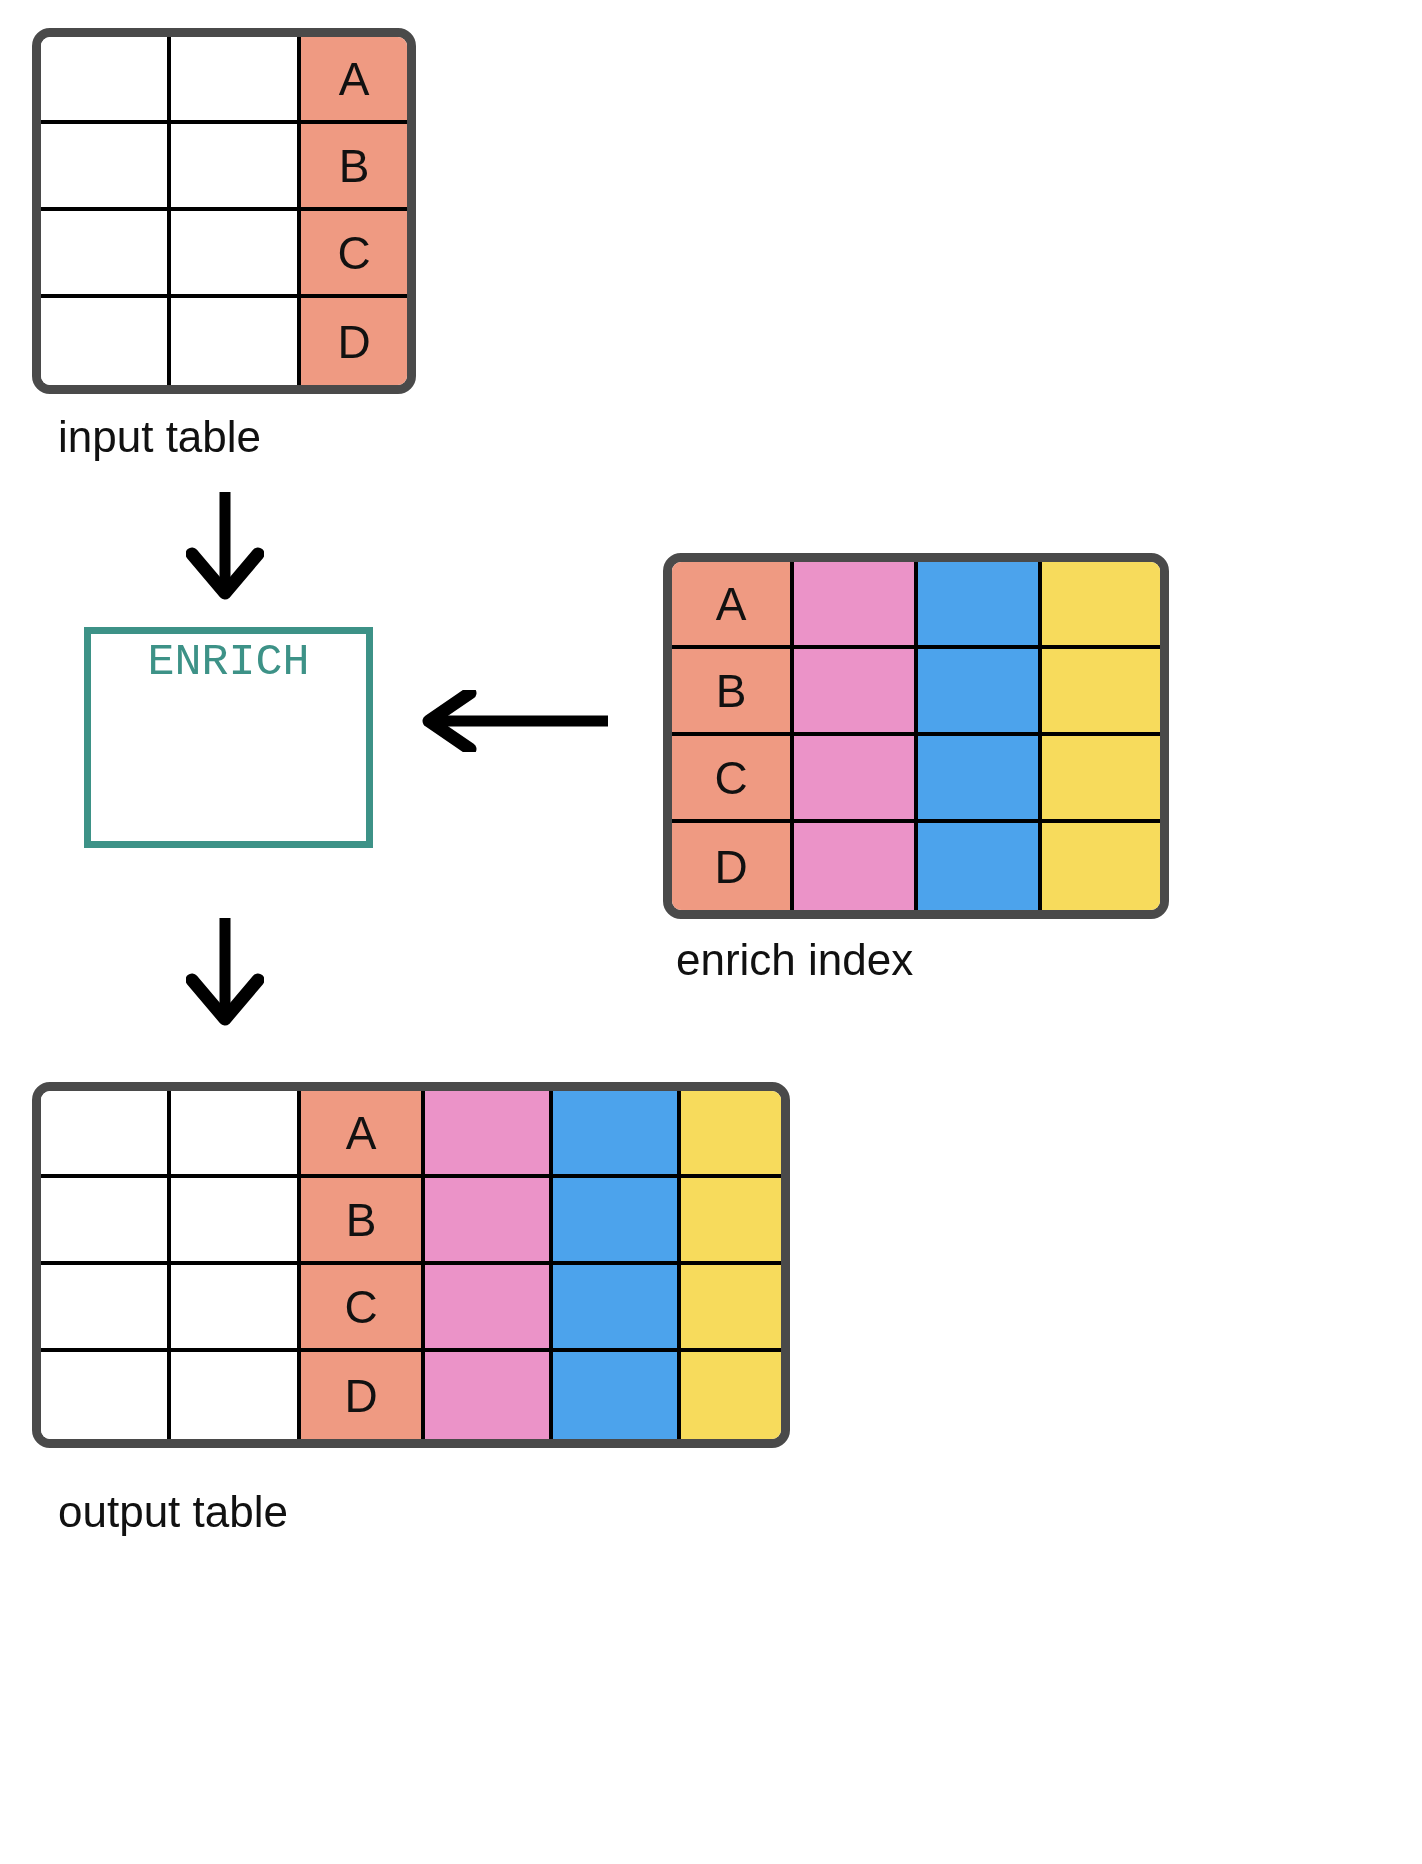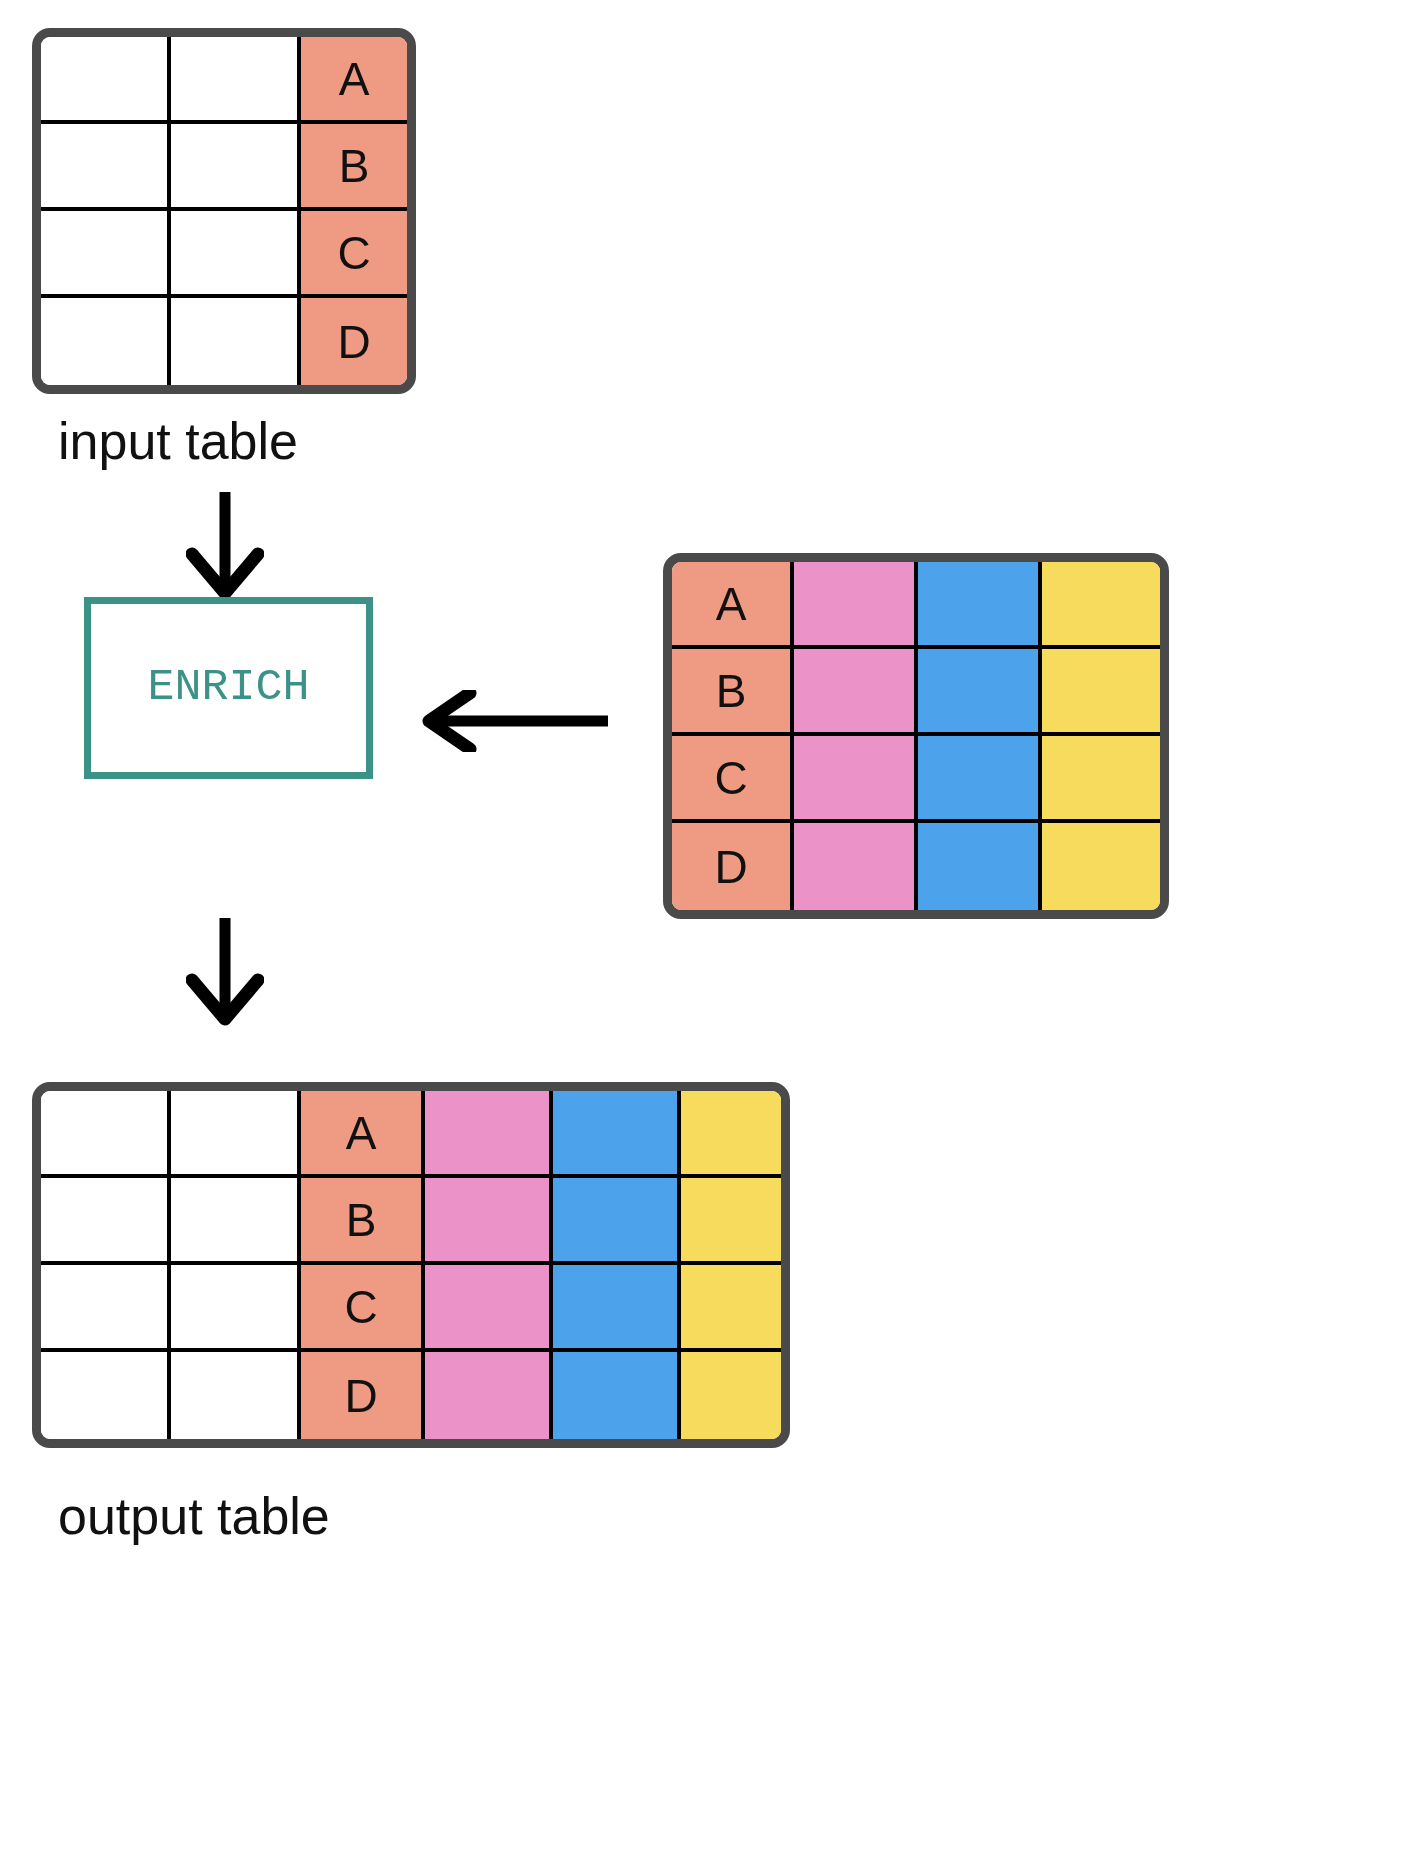"input table" .caption { font-size: 52px -> 44px }
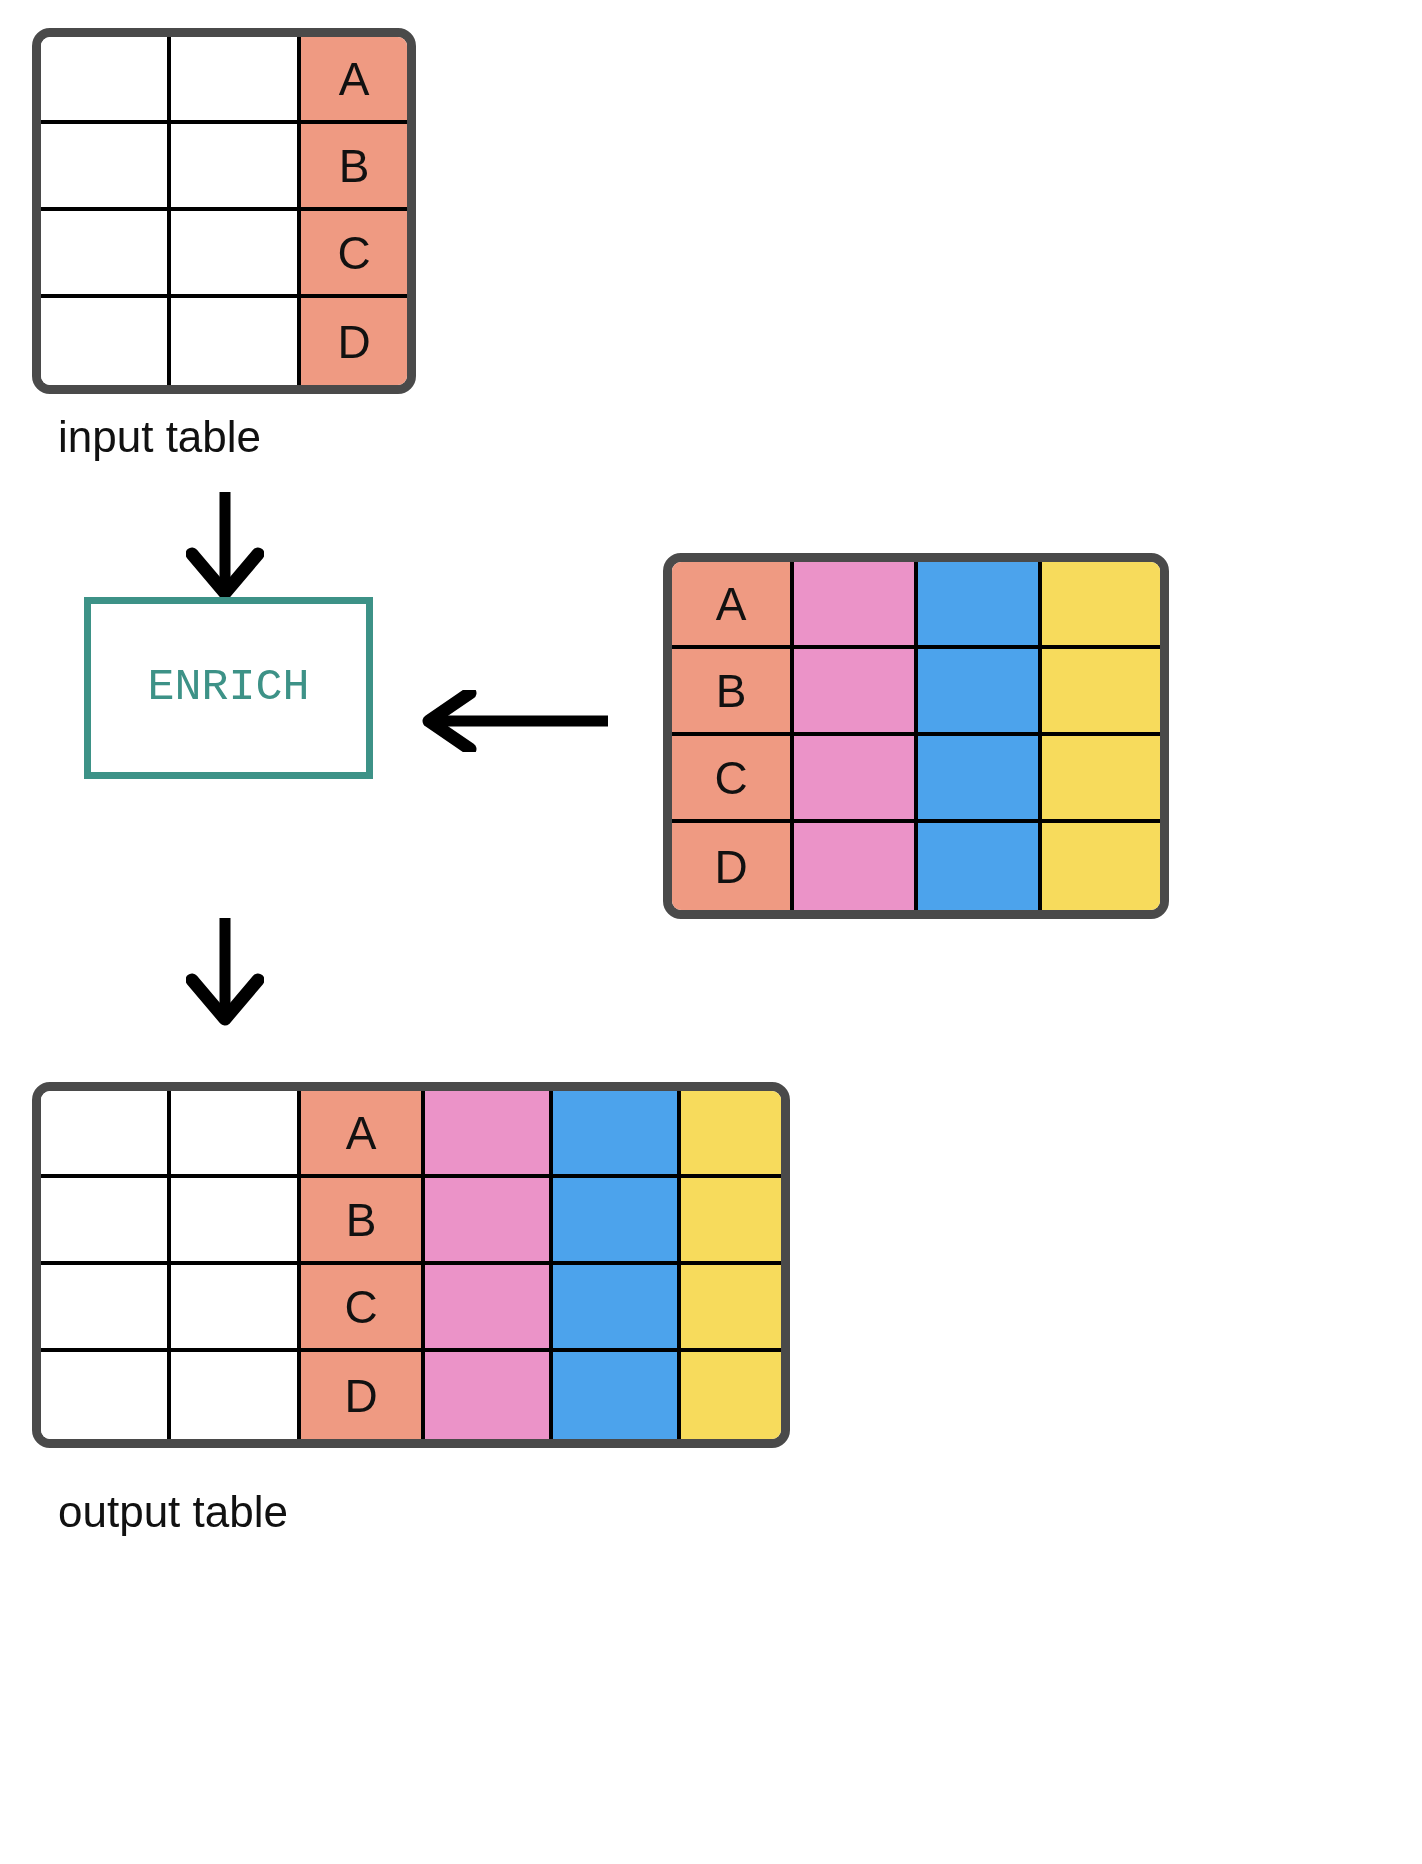"ENRICH" div { height: 182px -> 221px; justify-content: none -> space-between; top: 597px -> 627px }
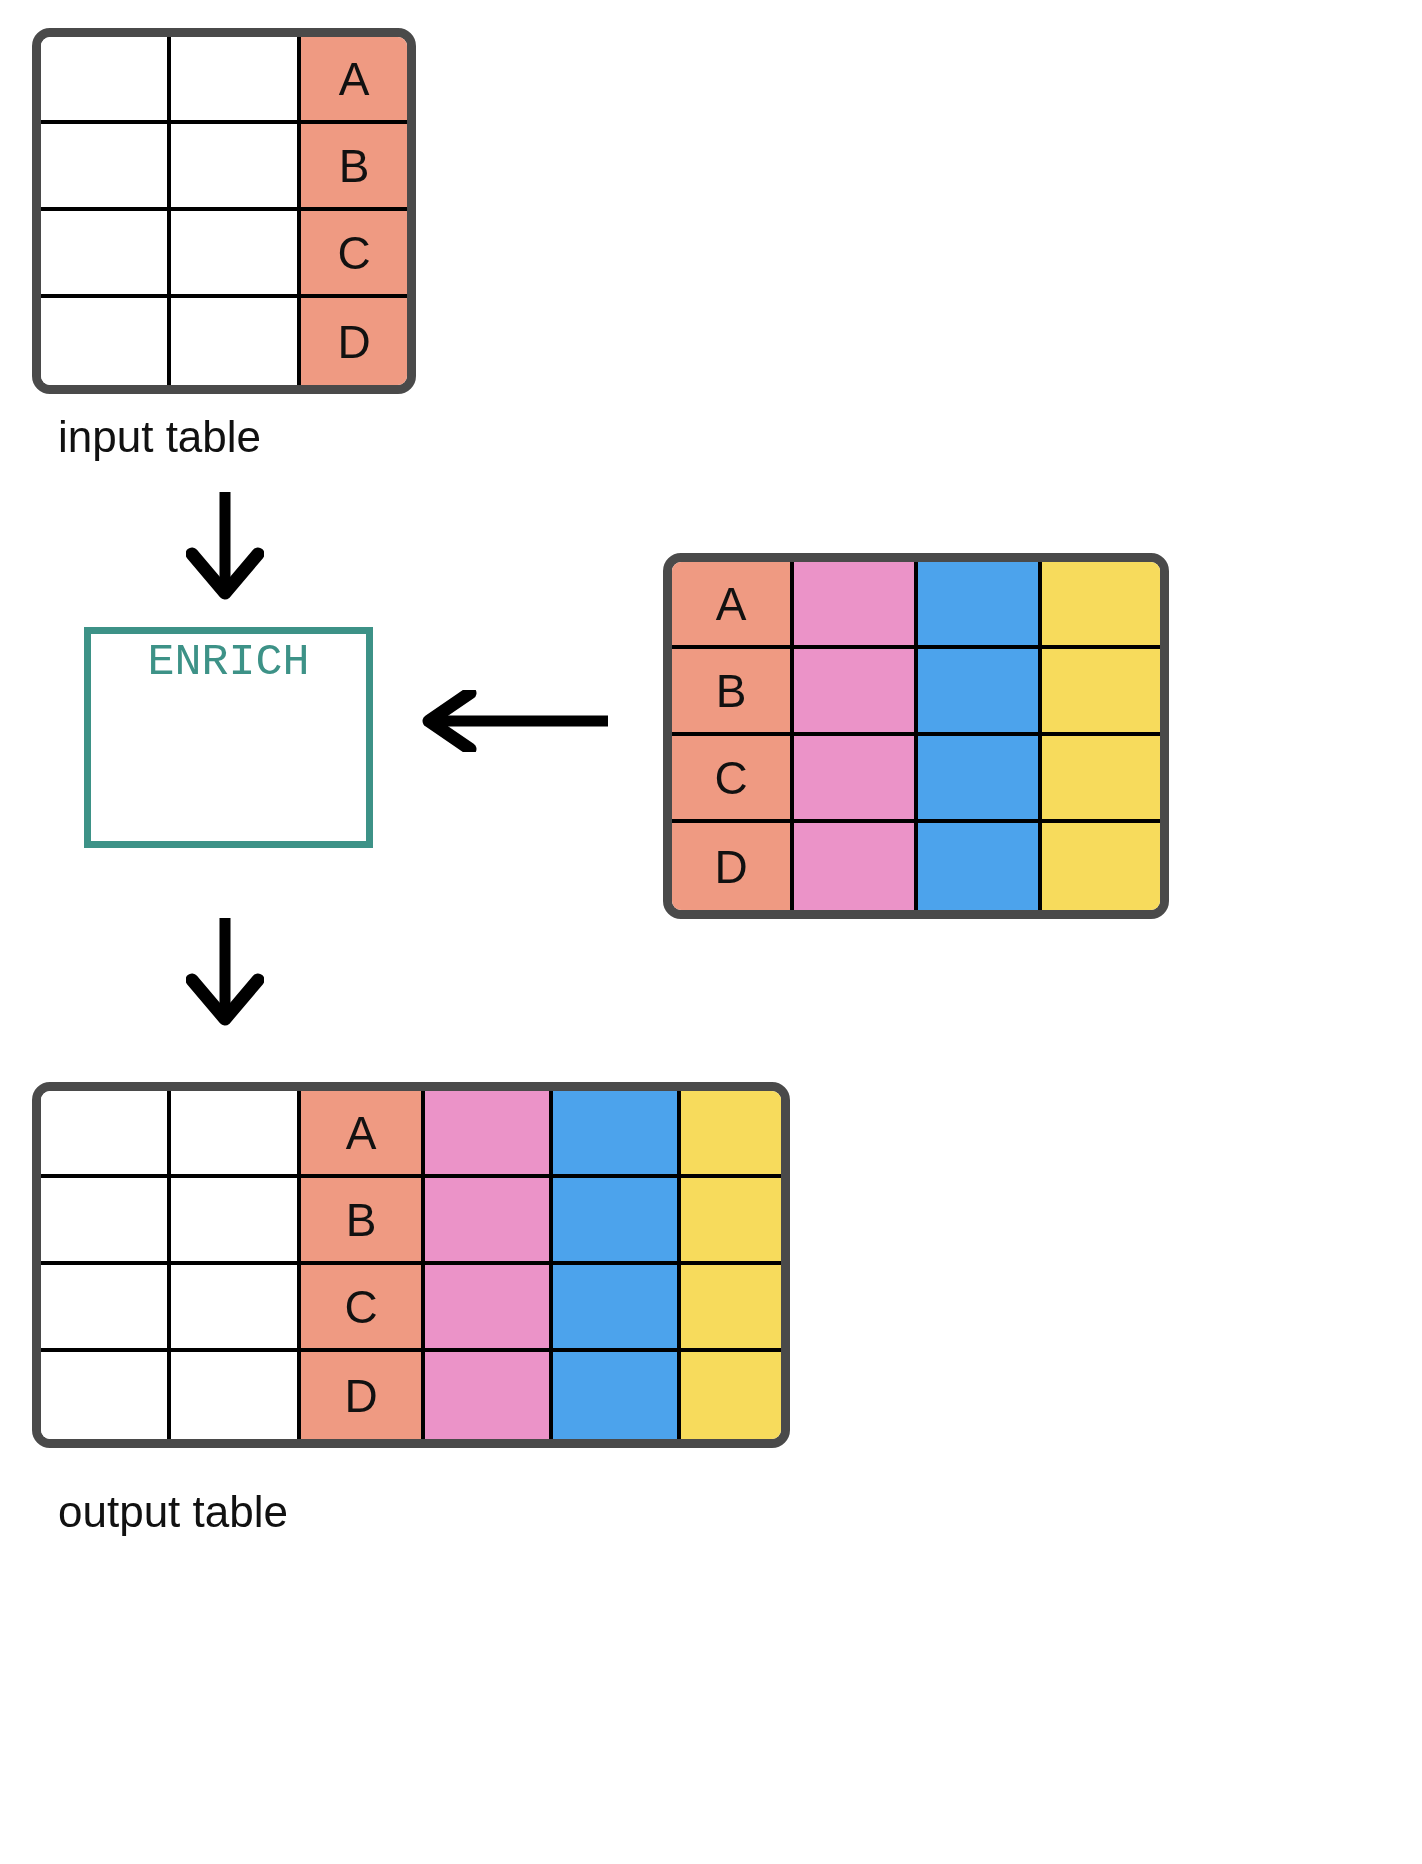"enrich index" div.caption { html: none -> <div>enrich index</div> }
